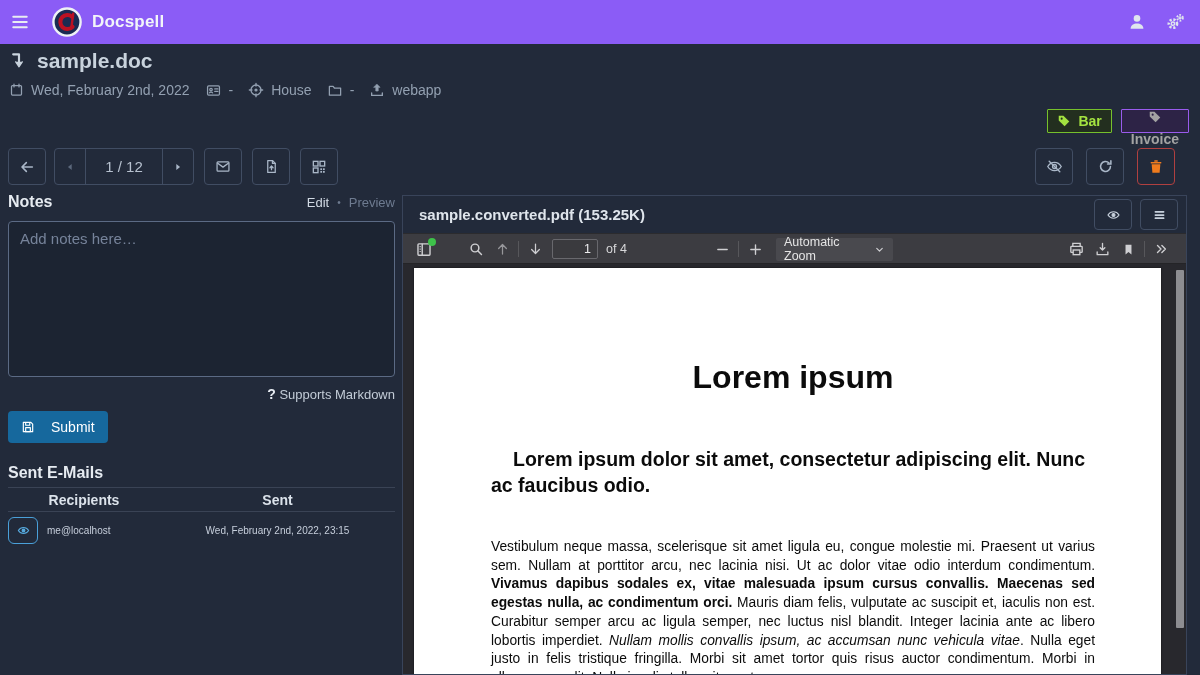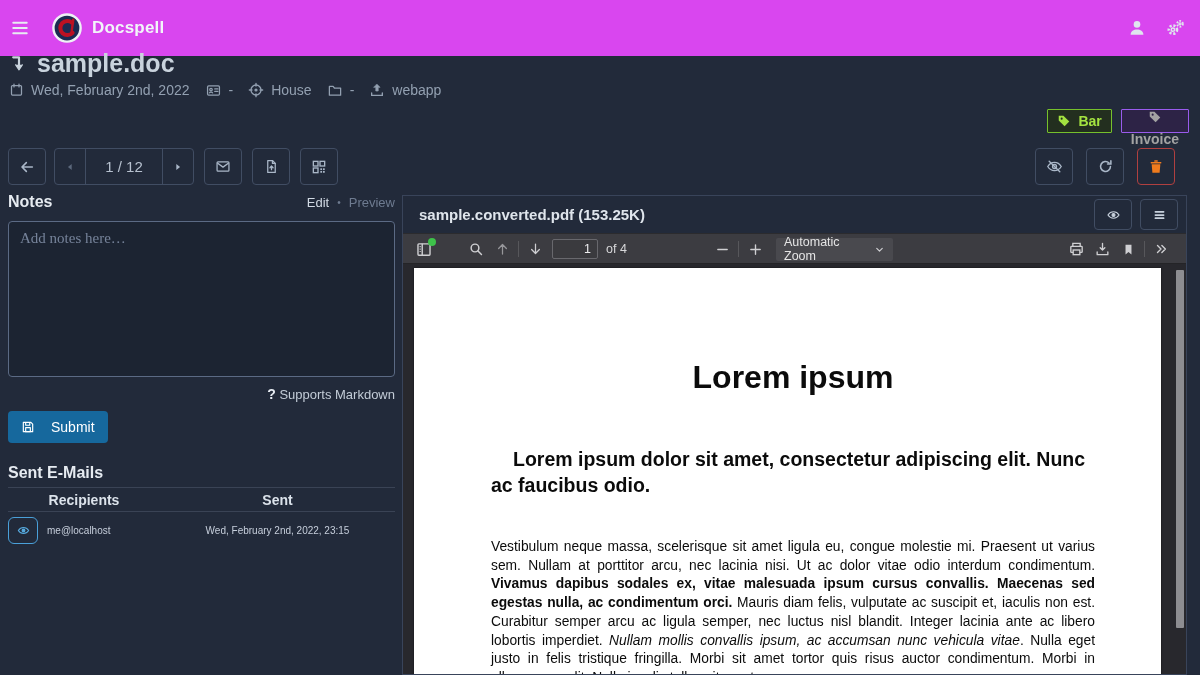"Docspell" .topbar { background: #d946ef -> #8b5cf6; height: 56px -> 44px }
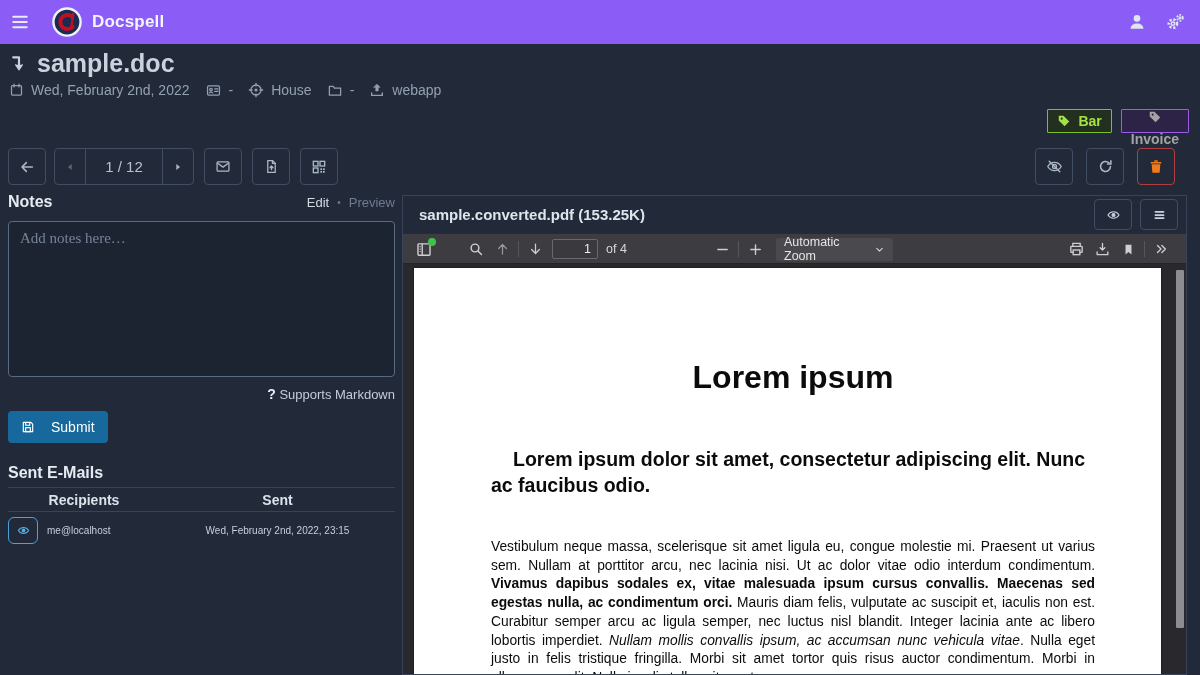"sample.doc" .doc-title { font-size: 25px -> 21px }
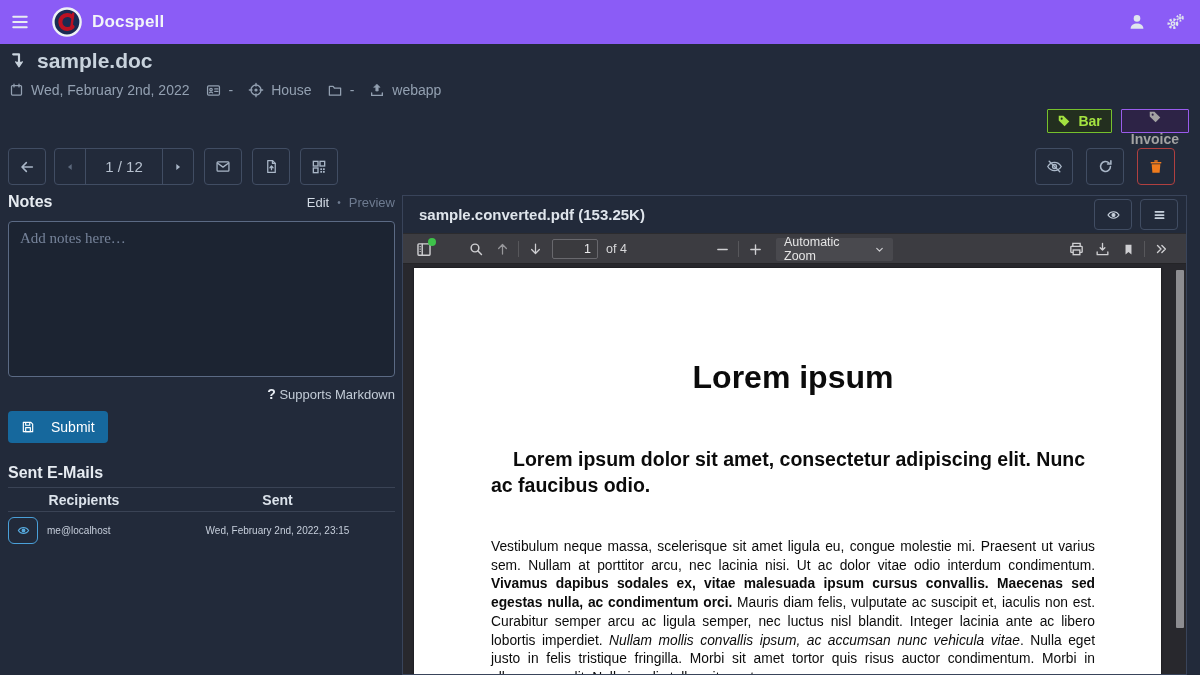"Add notes here…" .notes-input { font-family: Liberation Serif, serif -> Liberation Sans, sans-serif }
